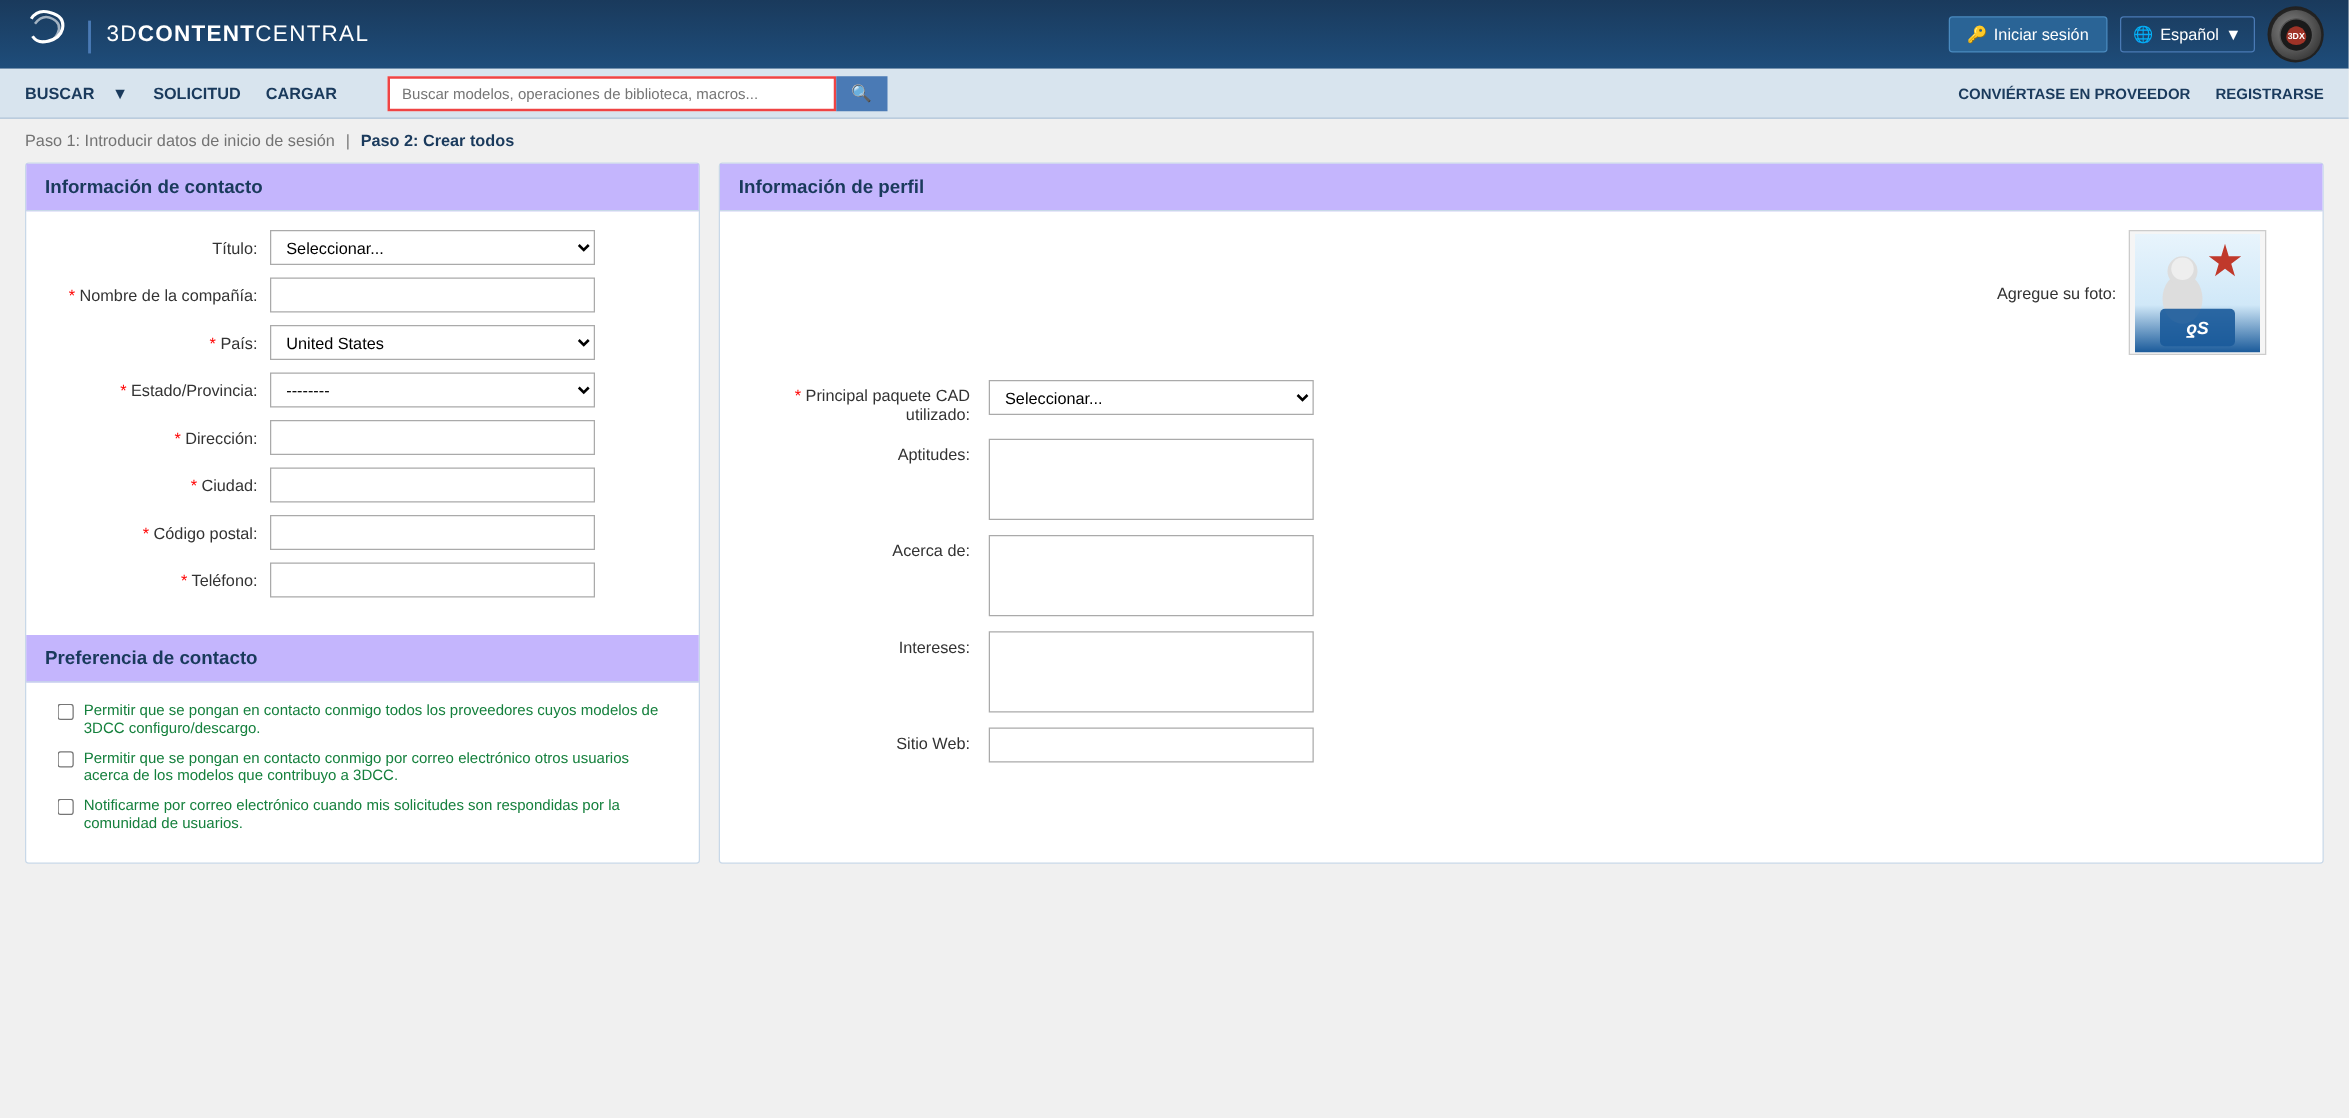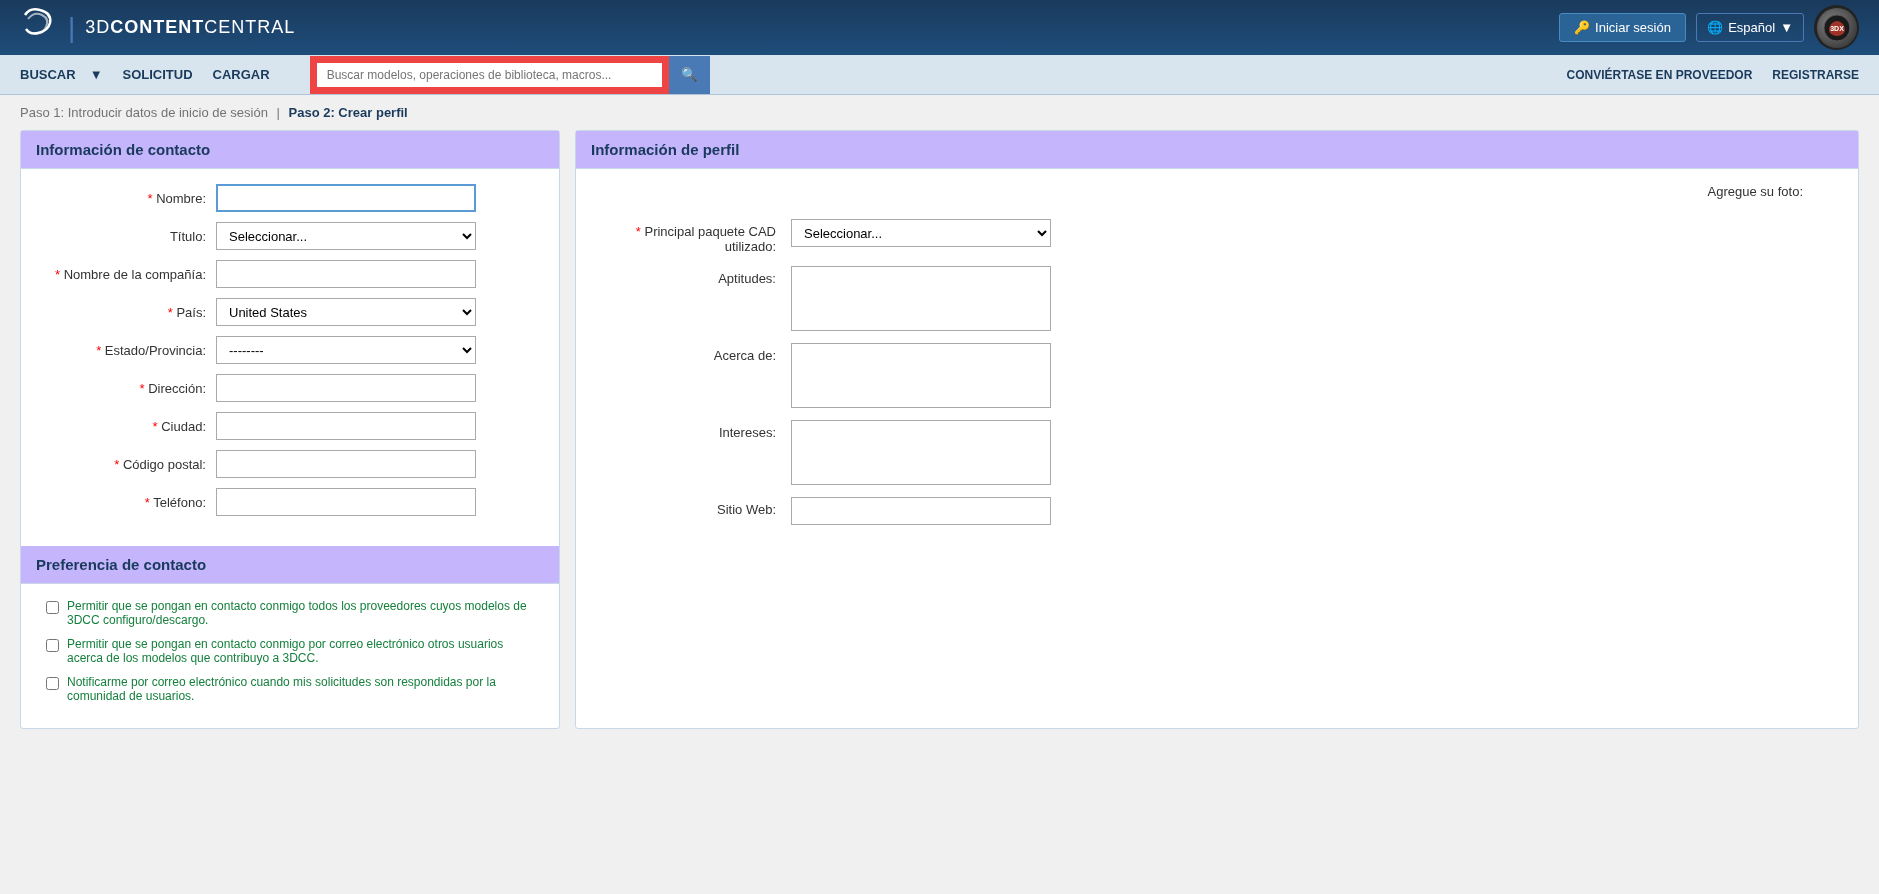"Buscar modelos, operaciones de" .search-input { border: 7px solid #ef4444 -> 2px solid #ef4444 }
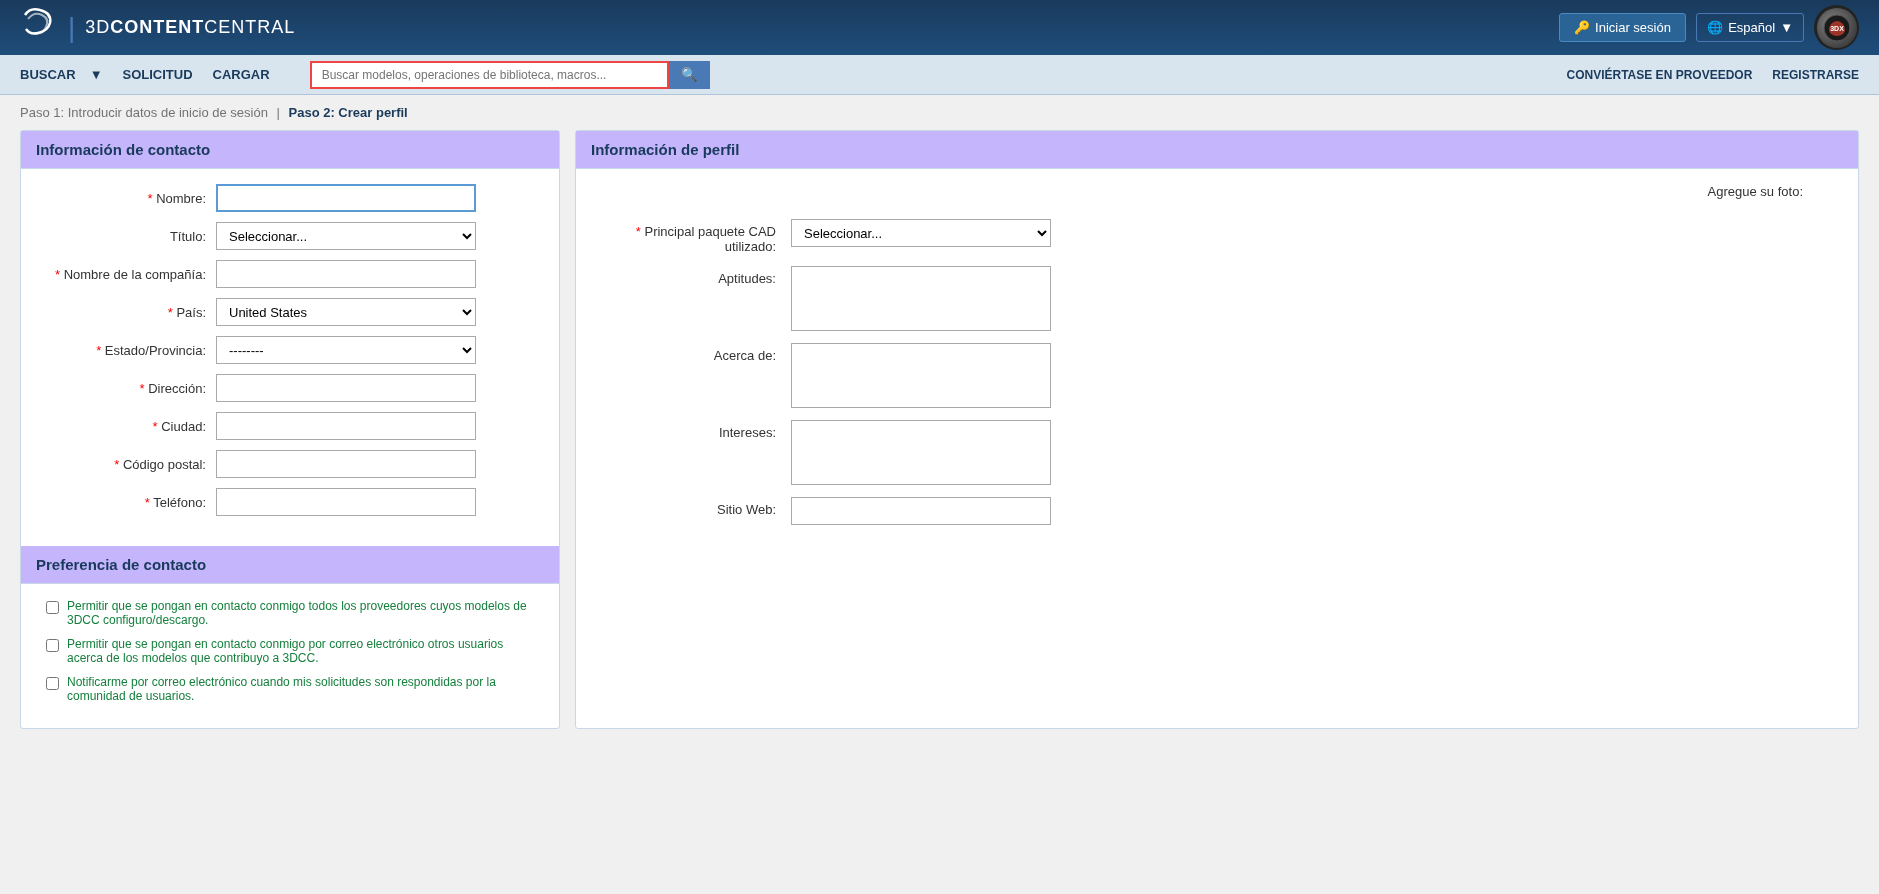"Paso 2: Crear perfil" span.step-active { text: perfil -> todos }
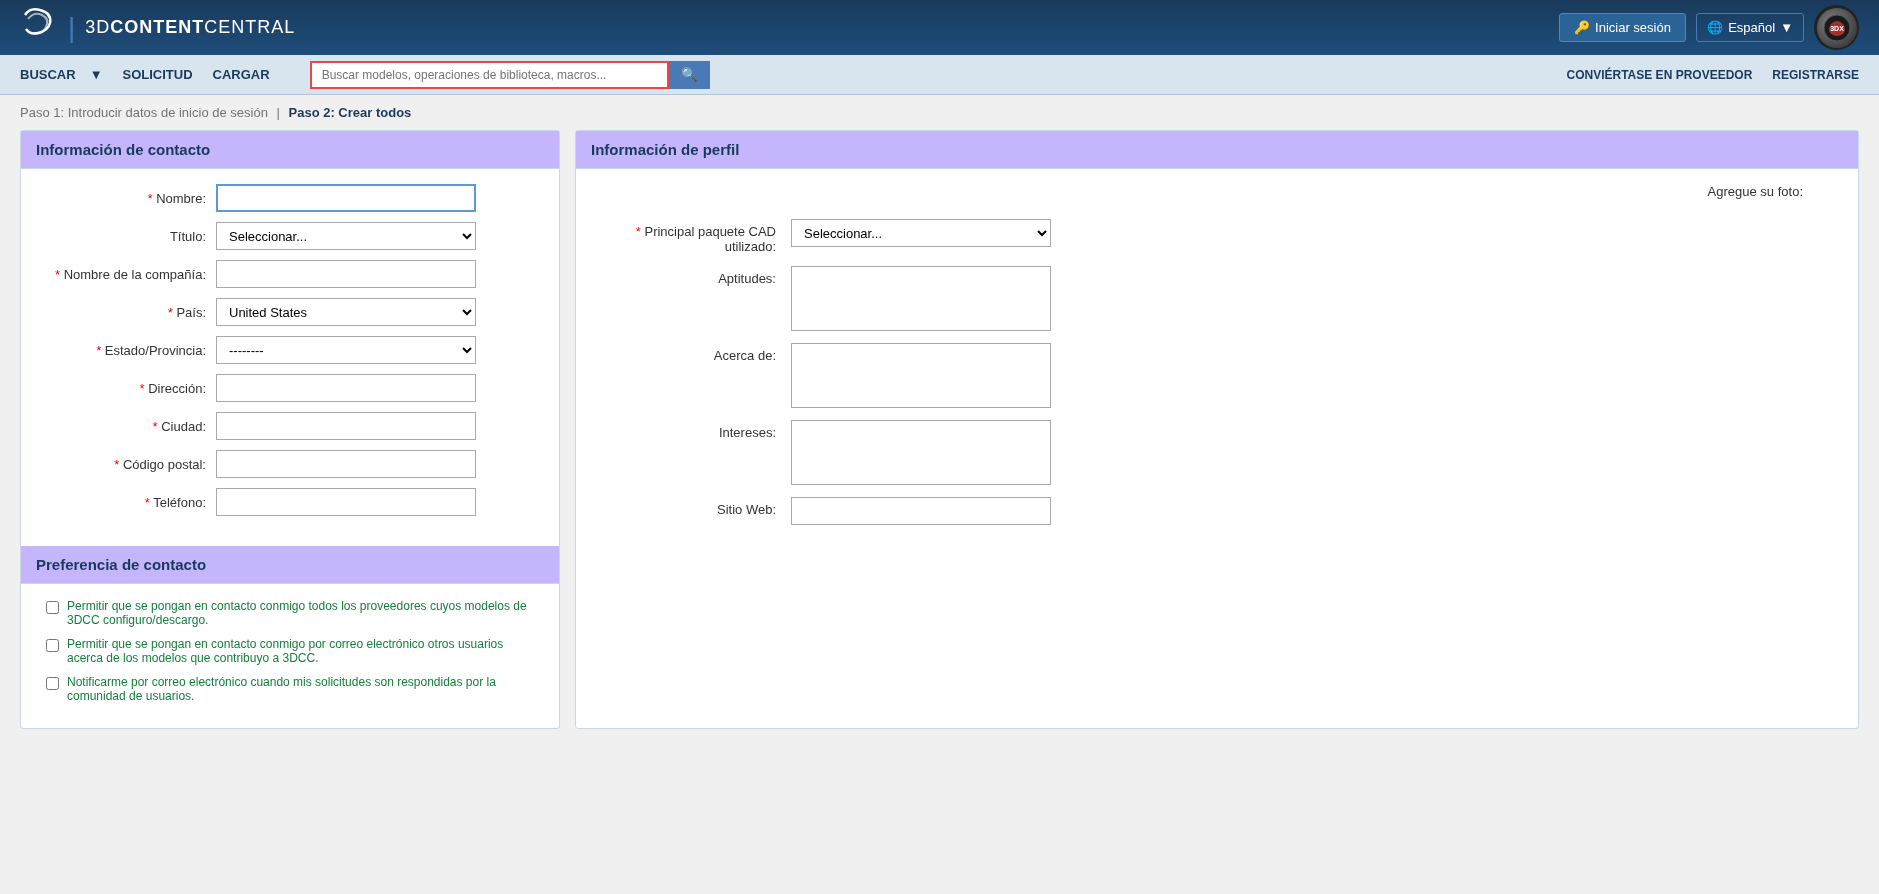"* Nombre:" div.form-row { html: <div> <label> <span>*</span> <span>Nombre:</span> </label> <input> </div> -> none }
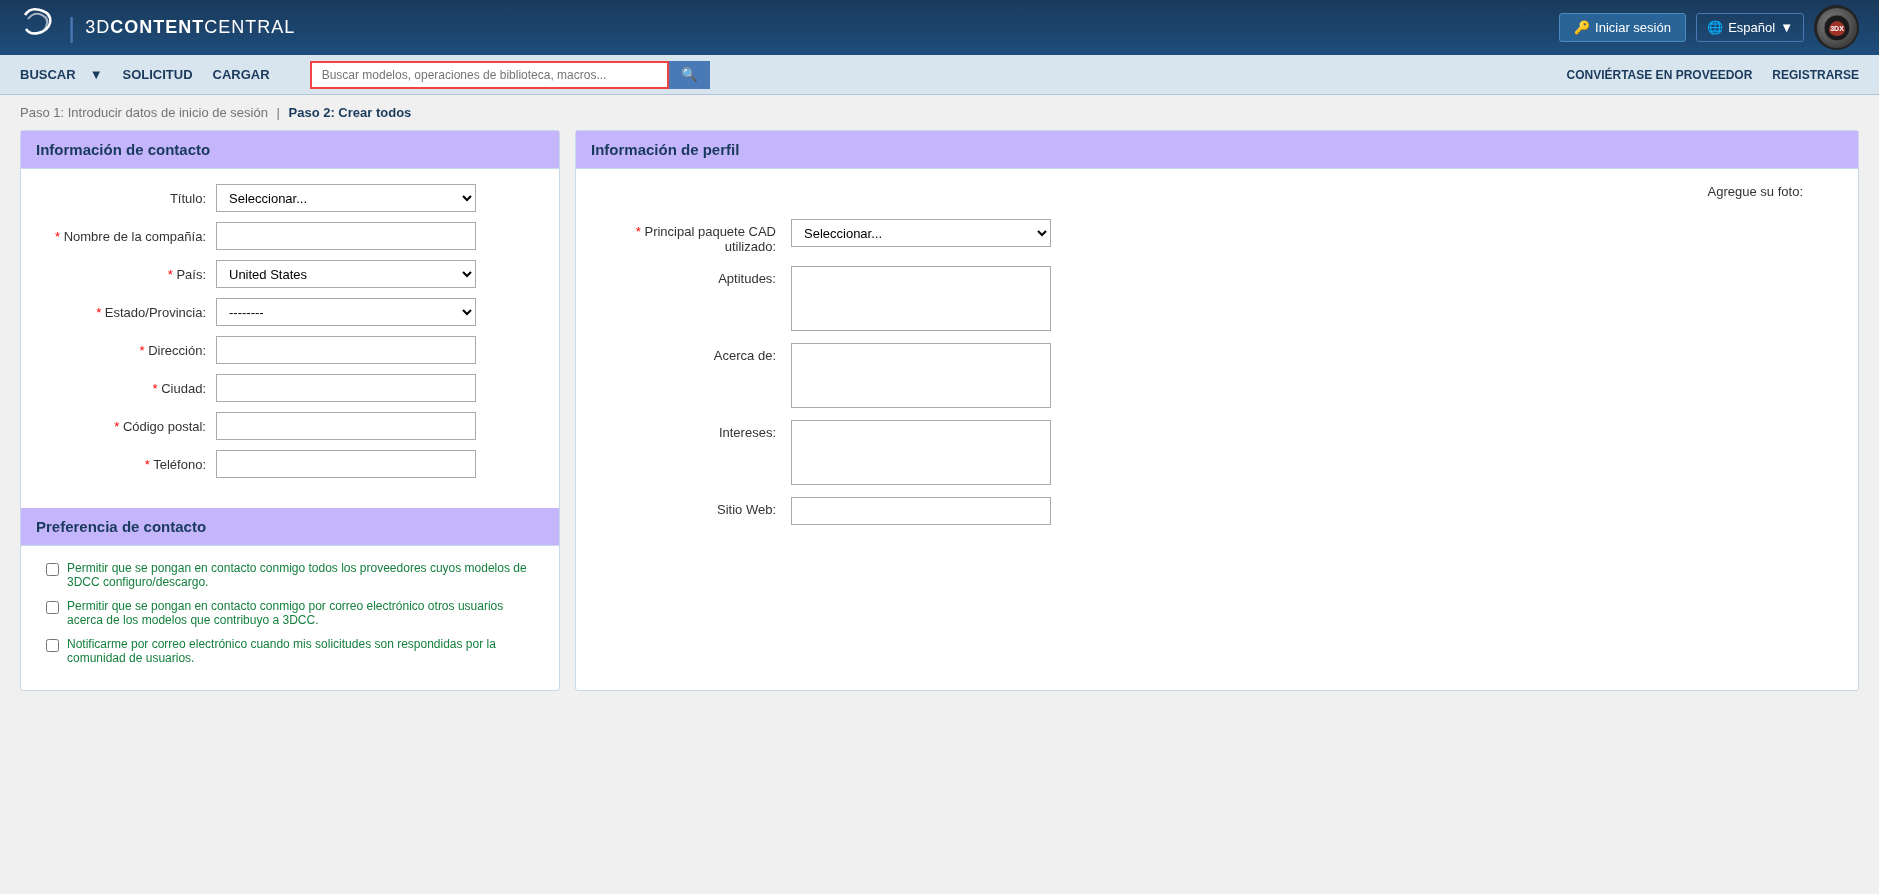"ƍS" div.photo-placeholder { html: none -> <div> <svg> <defs> <linearGradient> <stop></stop> <stop></stop> <stop></stop> </linearGradient> </defs> <rect></rect> <ellipse></ellipse> <circle></circle> <circle></circle> <polygon></polygon> <rect></rect> <text>ƍS</text> </svg> </div> }
